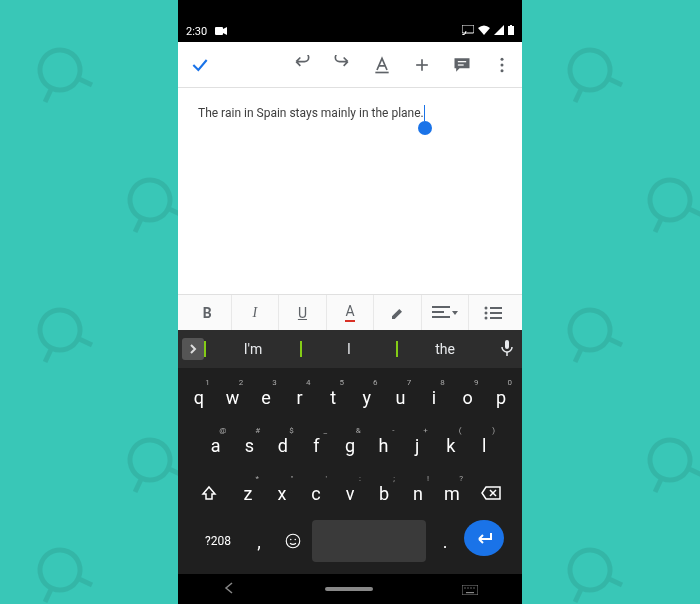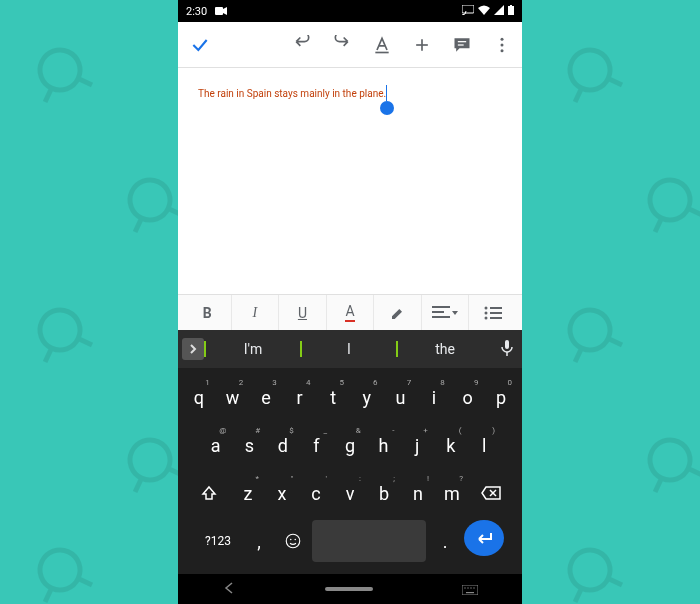"2:30" .statusbar { margin-top: none -> 20px }
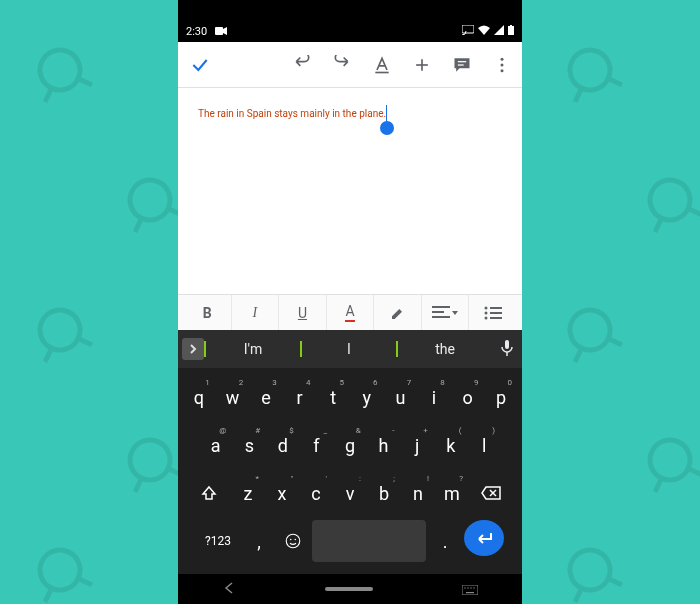"The rain in Spain stays" .doctext { color: #c2410c -> #404040; font-size: 10px -> 12px }
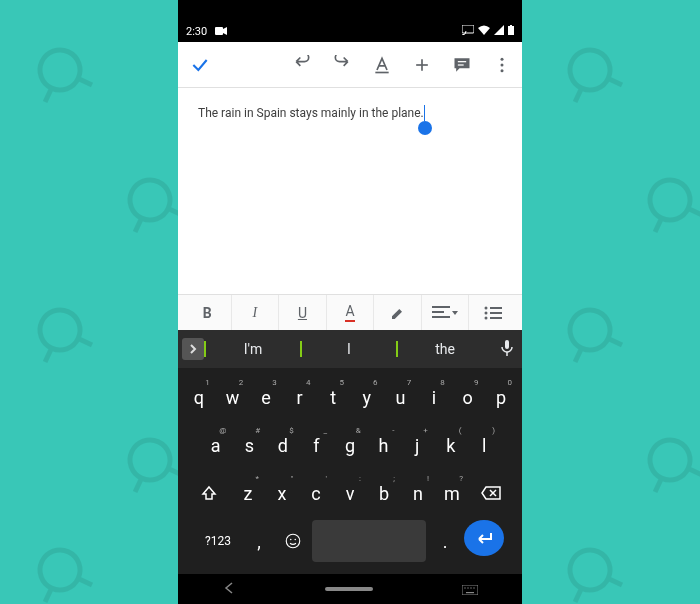"?123" div.key { text: 123 -> 208 }
